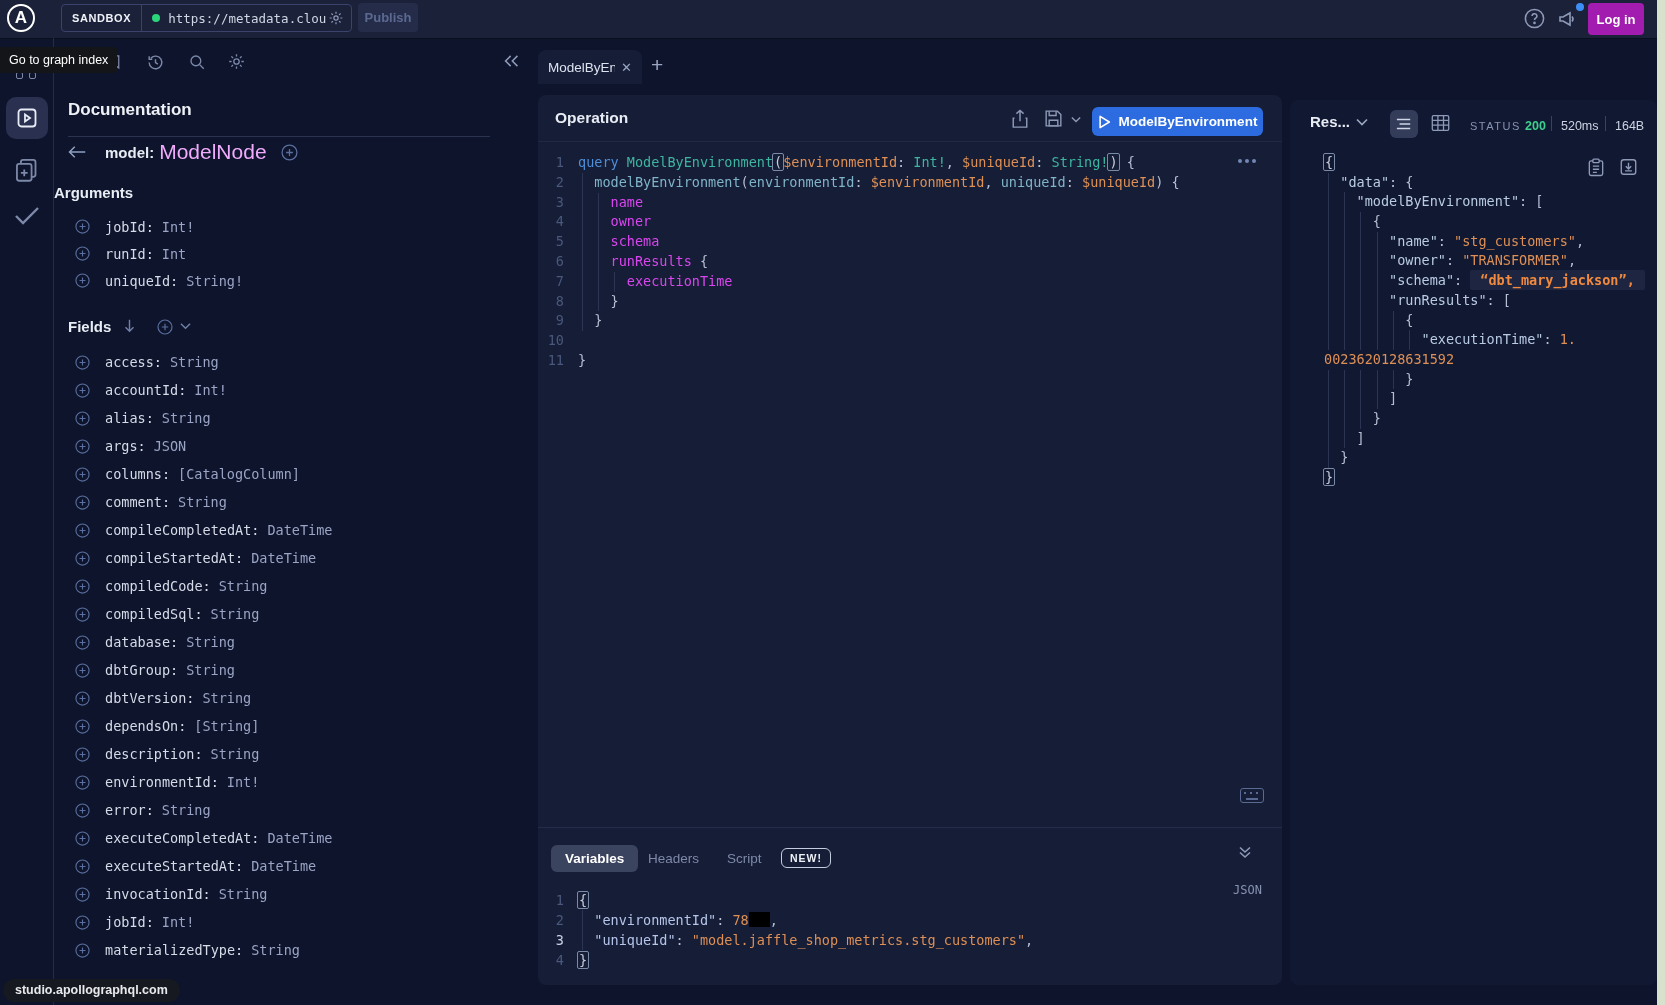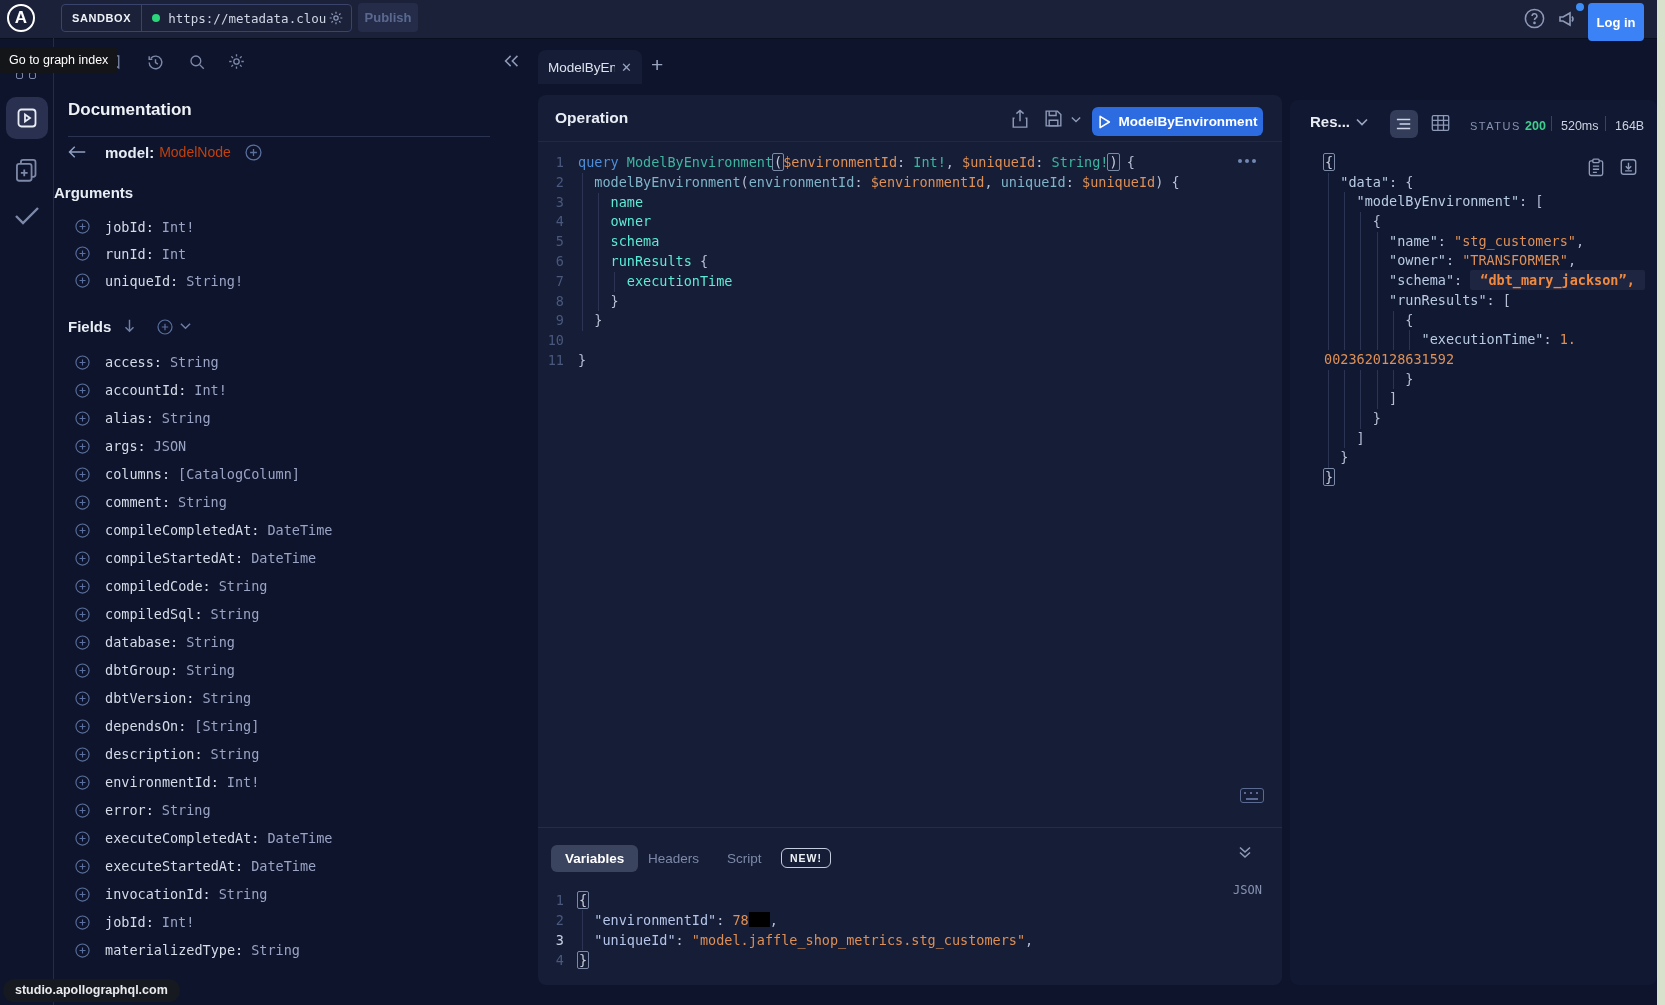"Log in" .login { background: #3b82f6 -> #a21caf; height: 38px -> 32px }
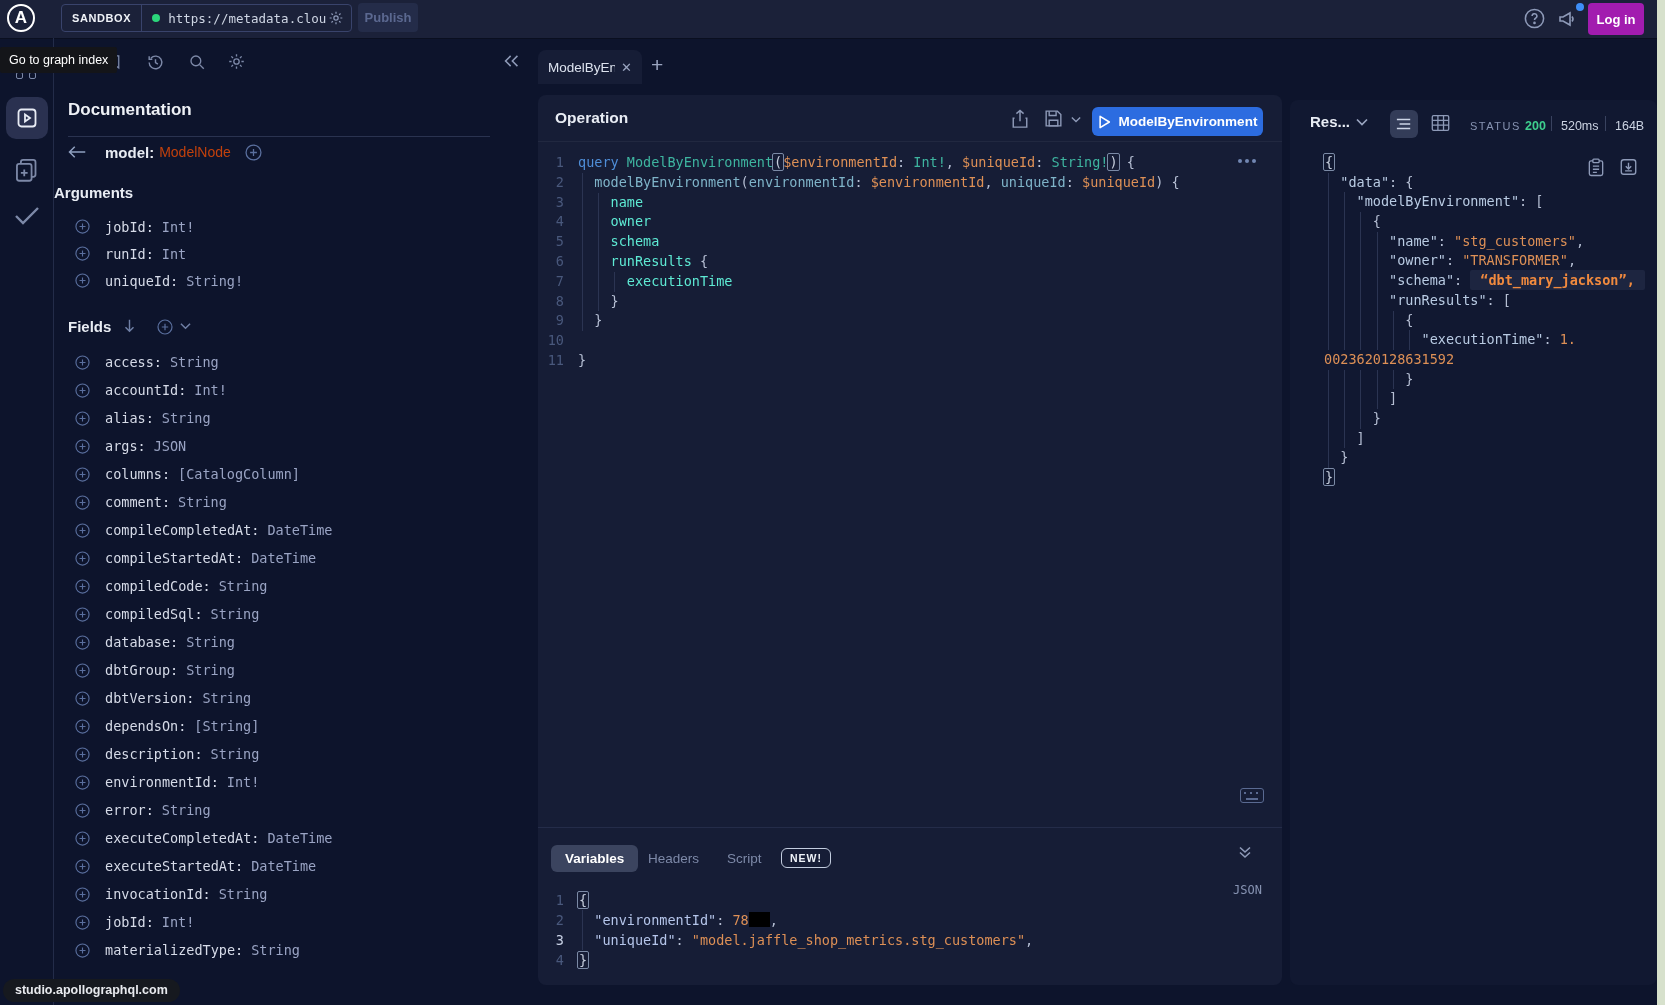"ModelNode" .model-type { color: #c2410c -> #f0abfc; font-size: 14px -> 21px }
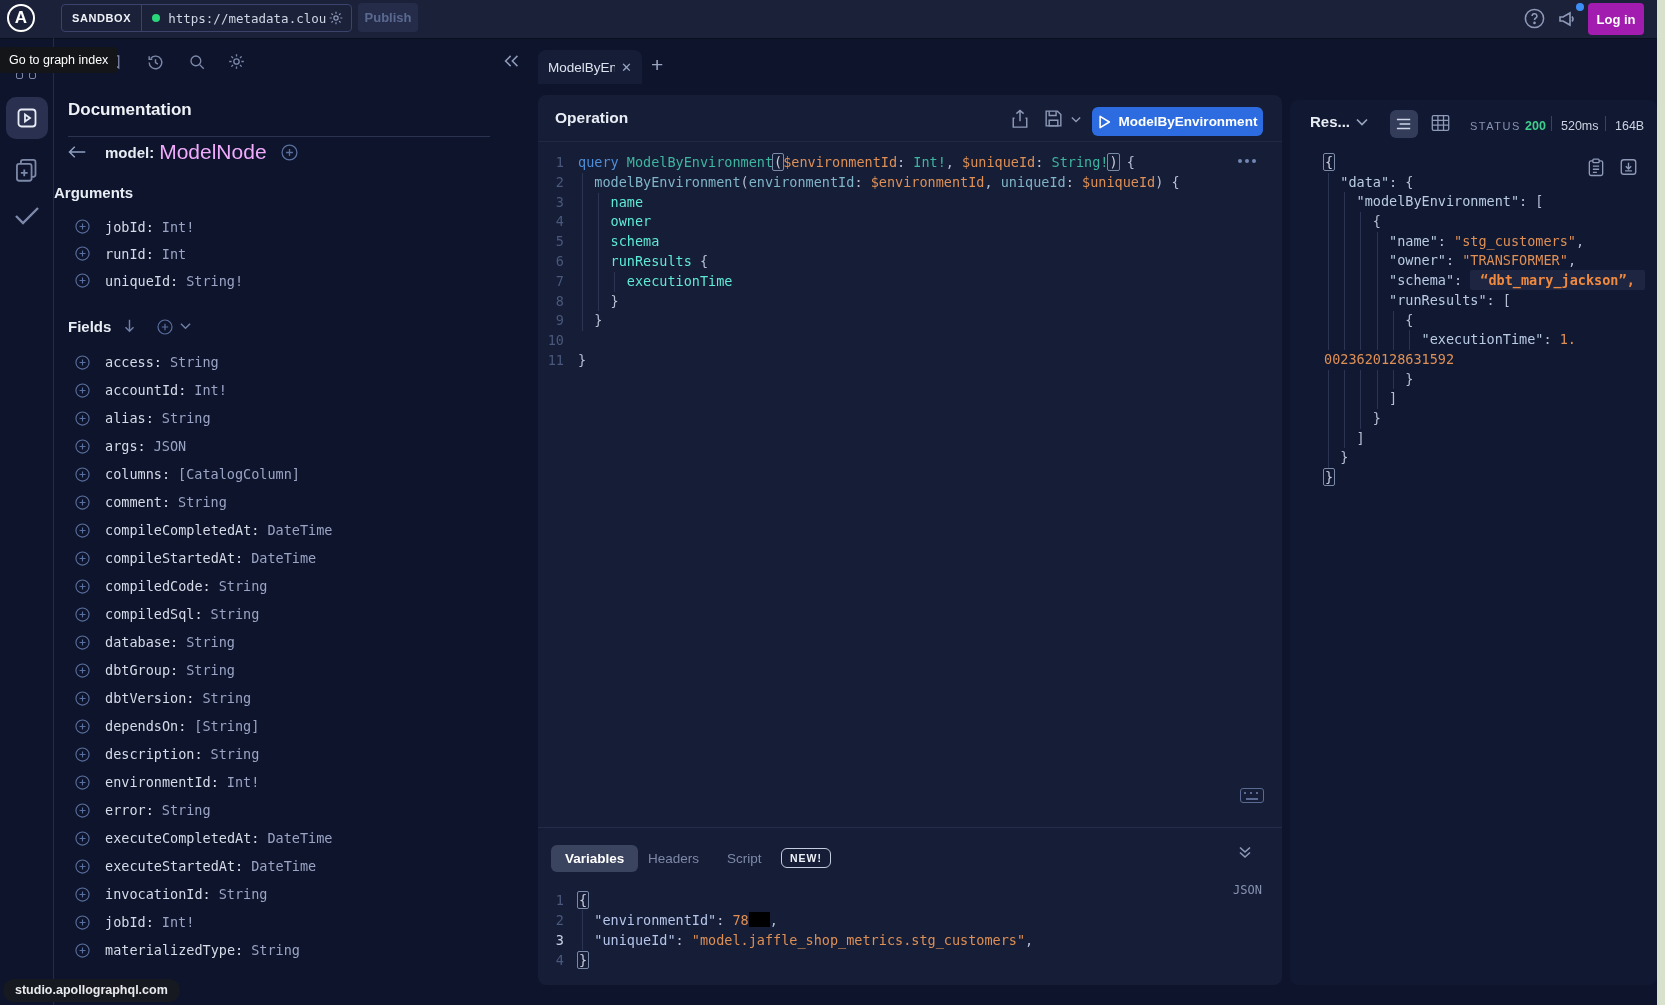"name" .fl { color: #5eead4 -> #d946ef }
